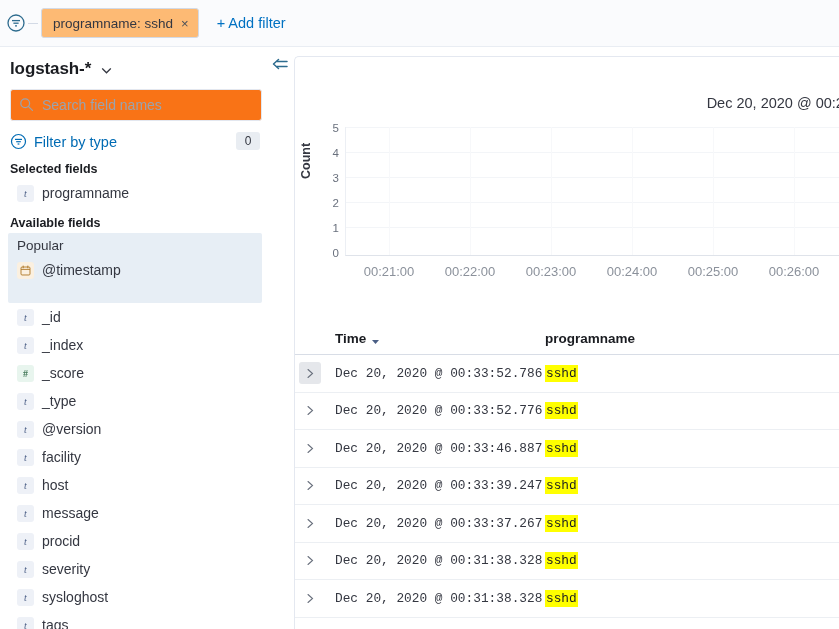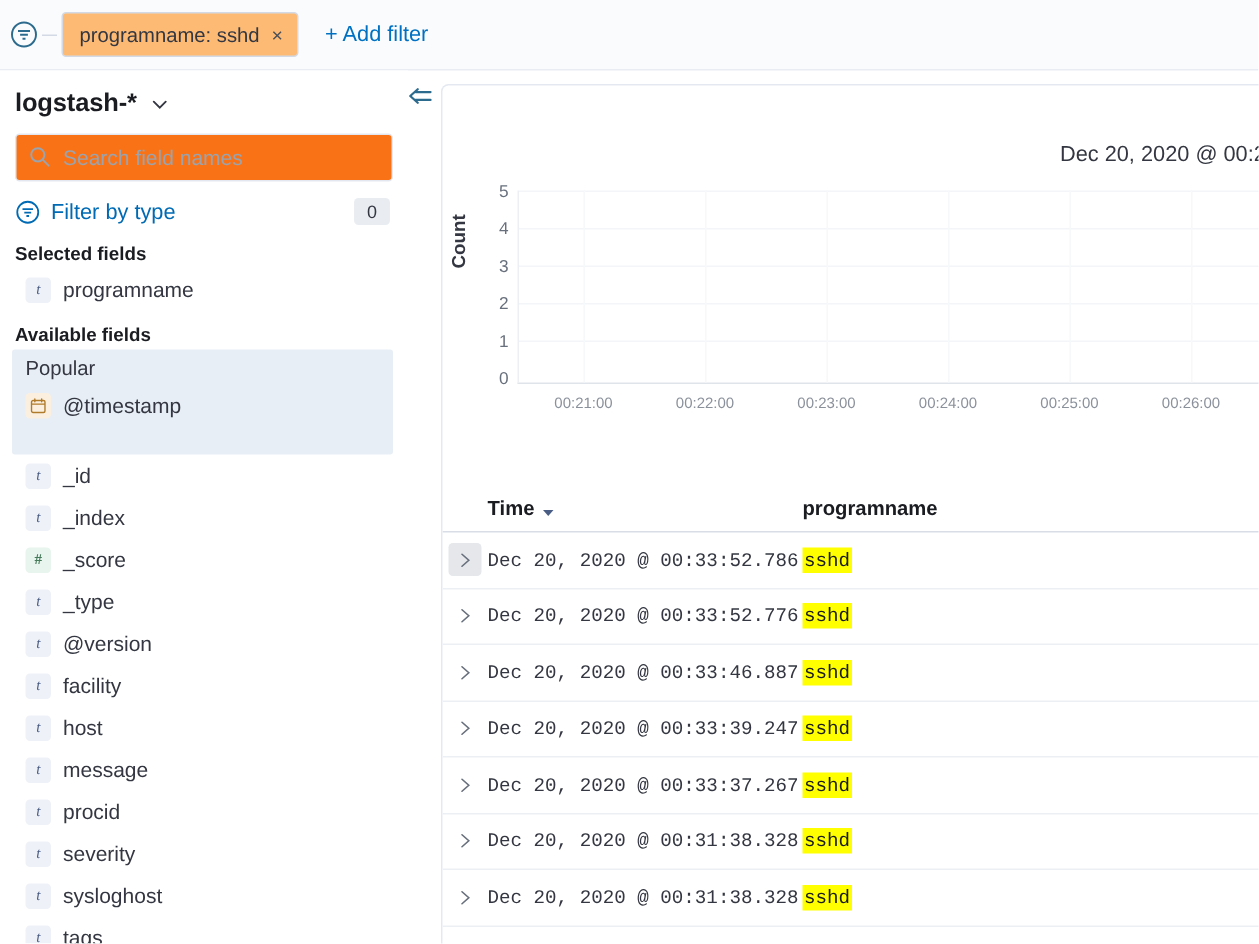"00:21:00" .xtick { font-size: 10px -> 13px }
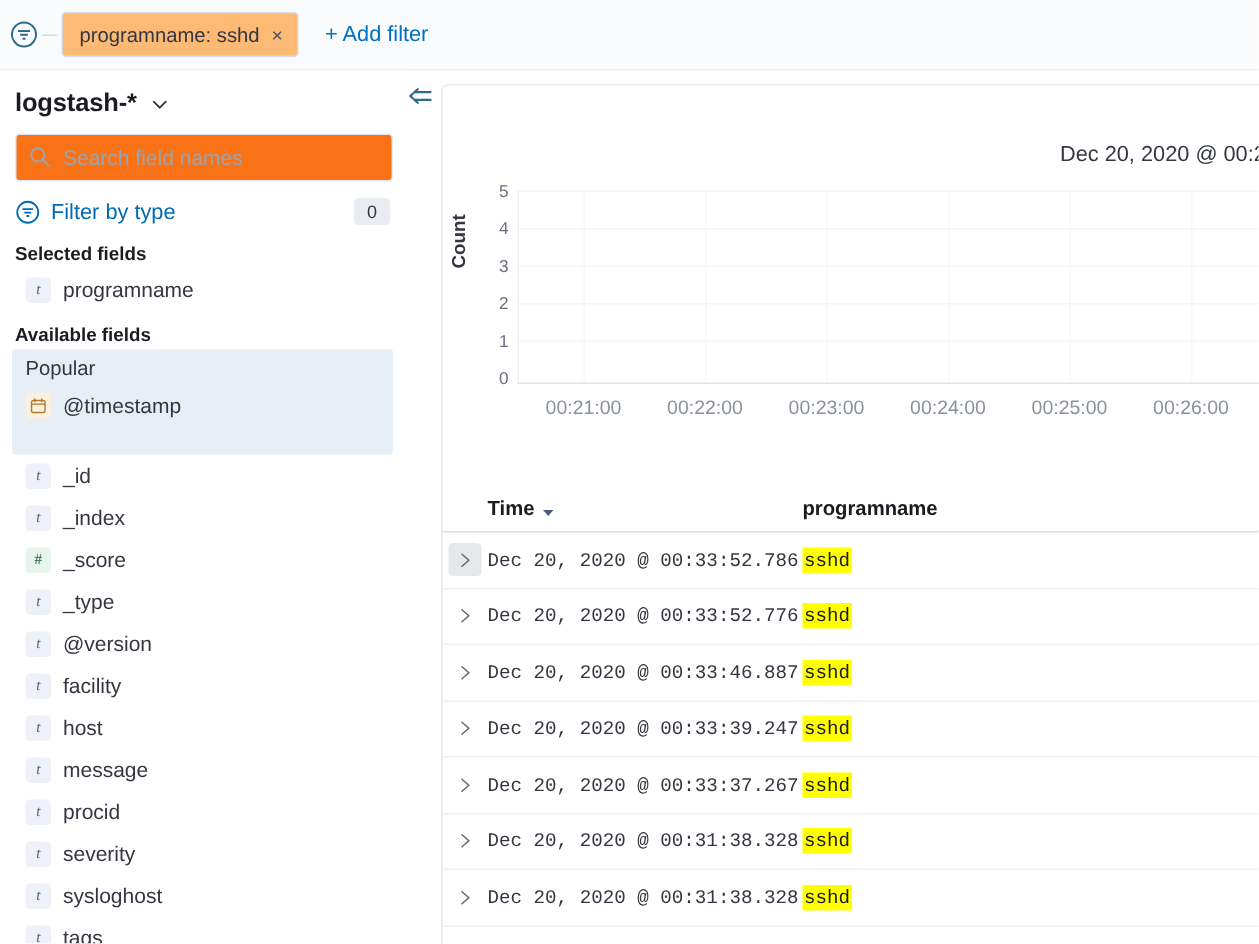"Time" .col-time { margin-left: none -> 10px }
